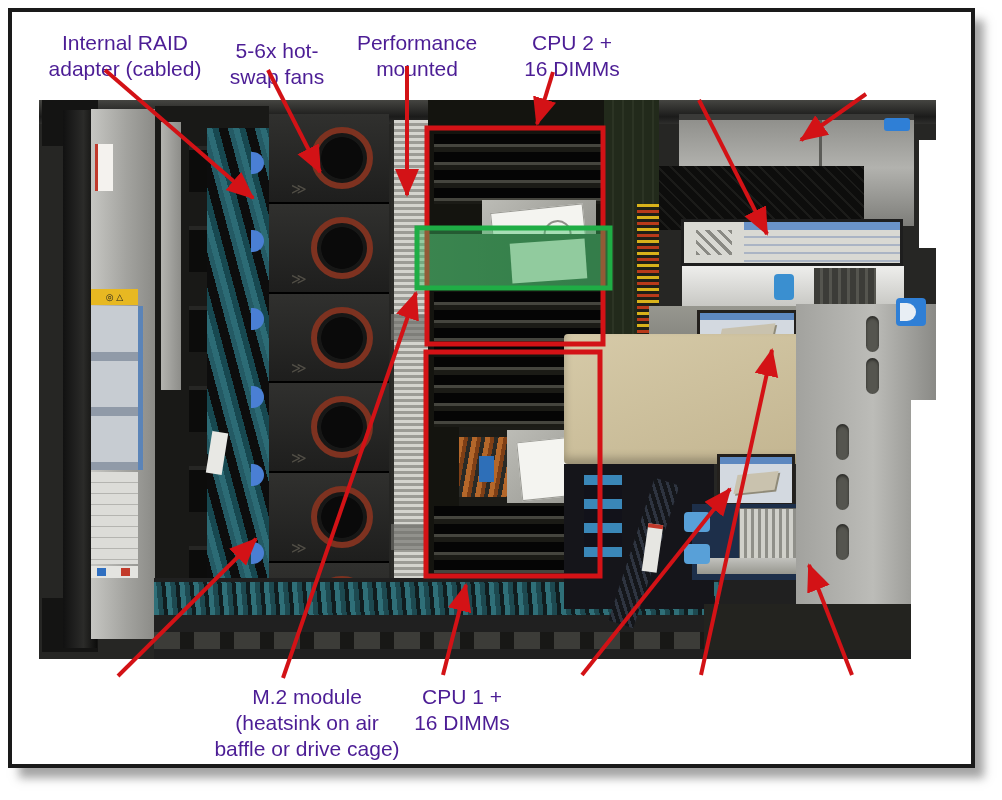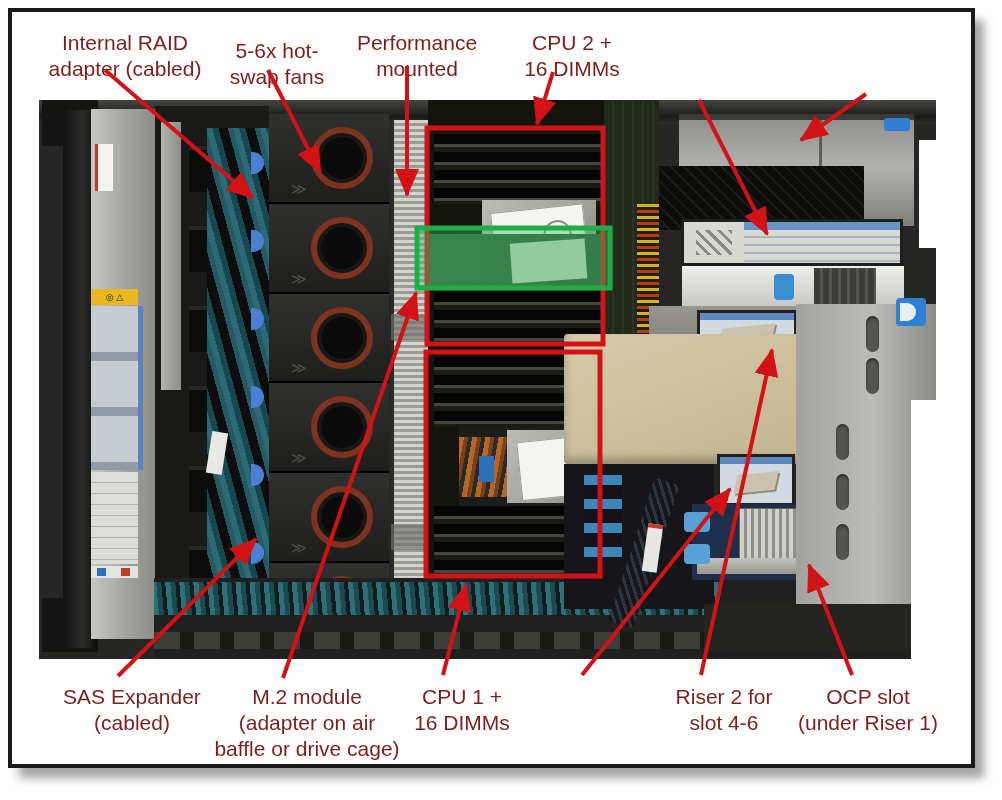"Internal RAID" .callout { color: #7f1d1d -> #4c1d95 }
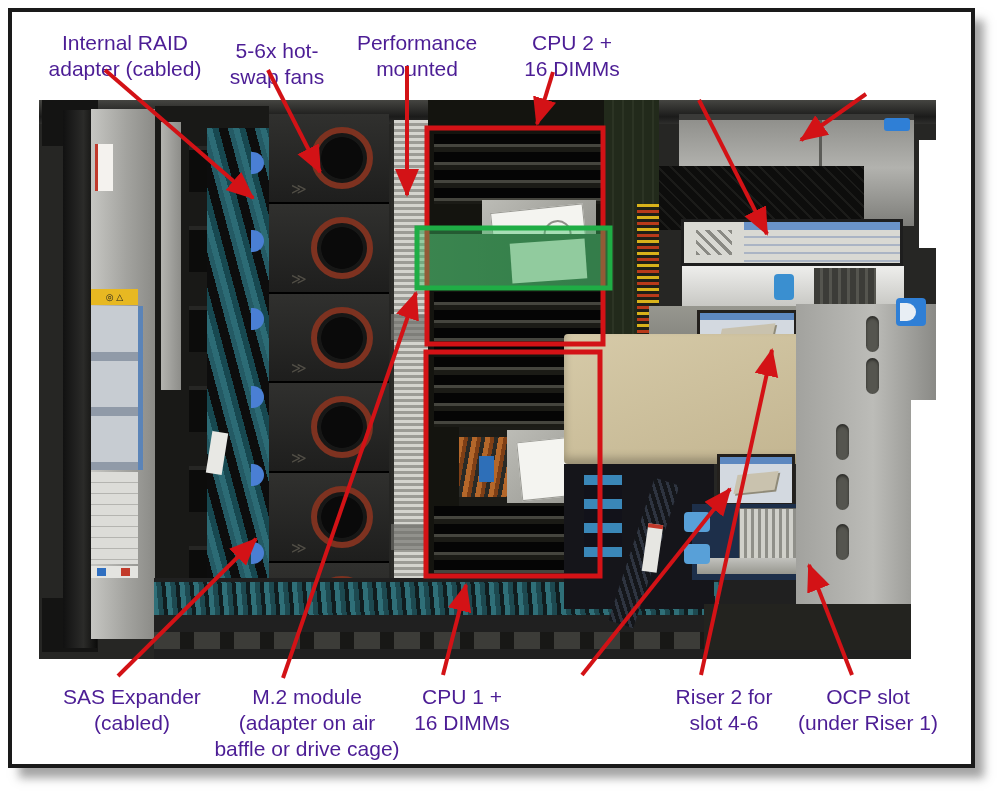"SAS Expander" div.callout { html: <div>SAS Expander (cabled)</div> -> none }
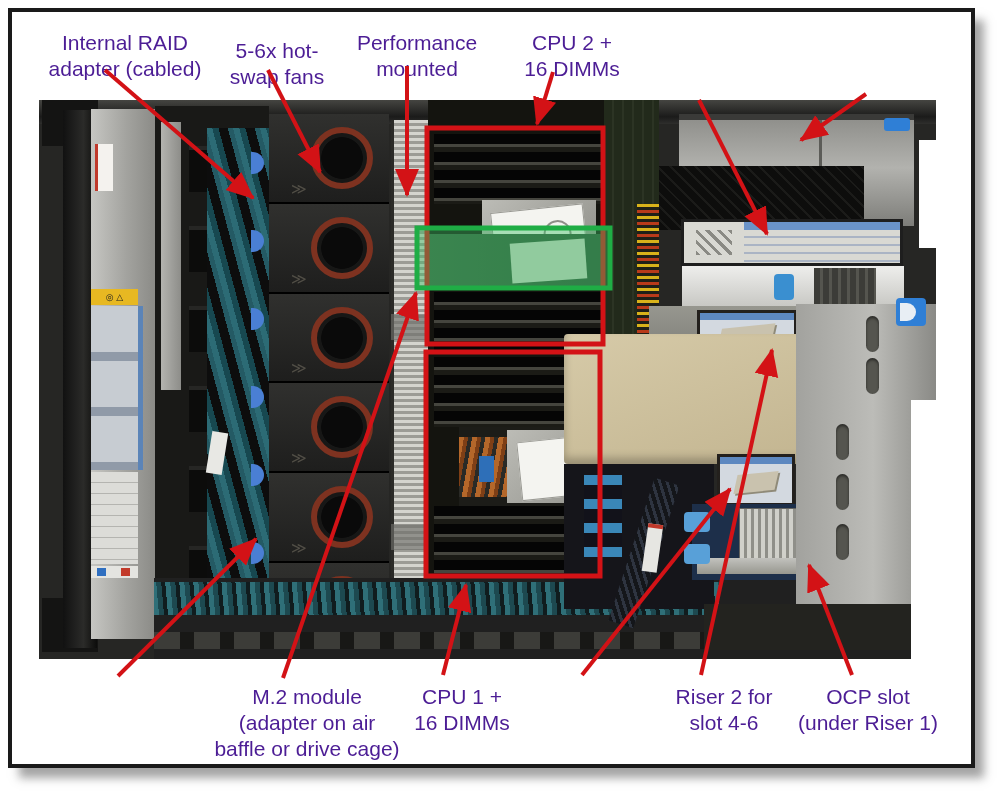"M.2 module" div.callout { text: adapter -> heatsink }
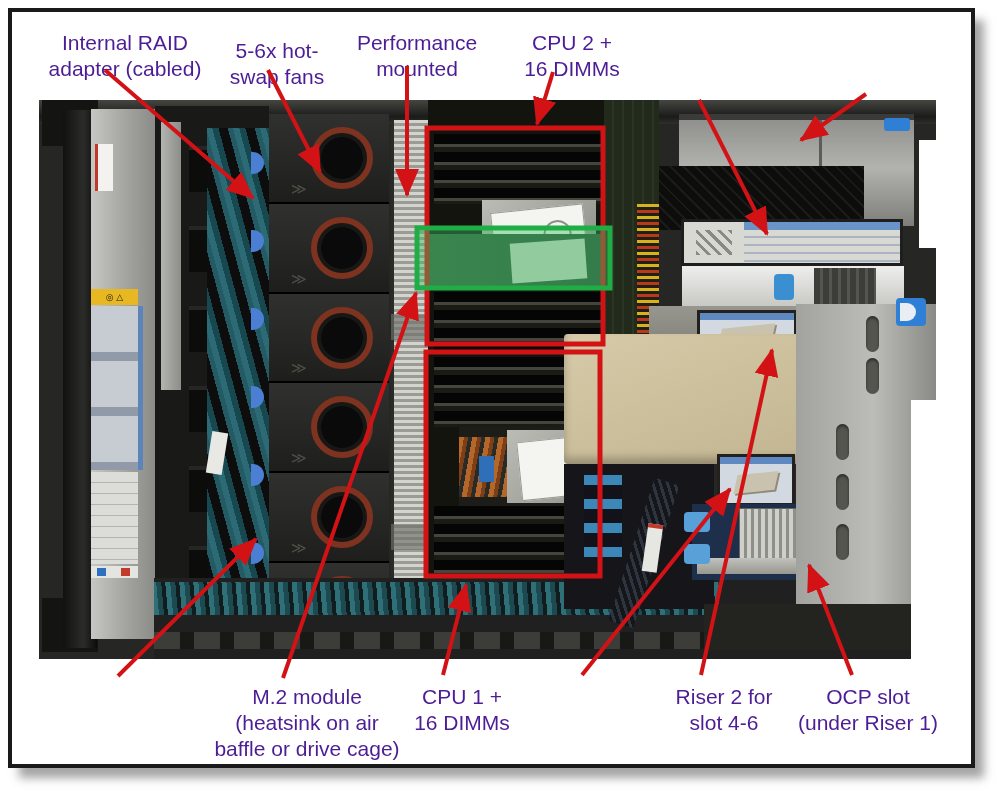"Riser 2 for" div.callout { html: <div>Riser 2 for slot 4-6</div> -> none }
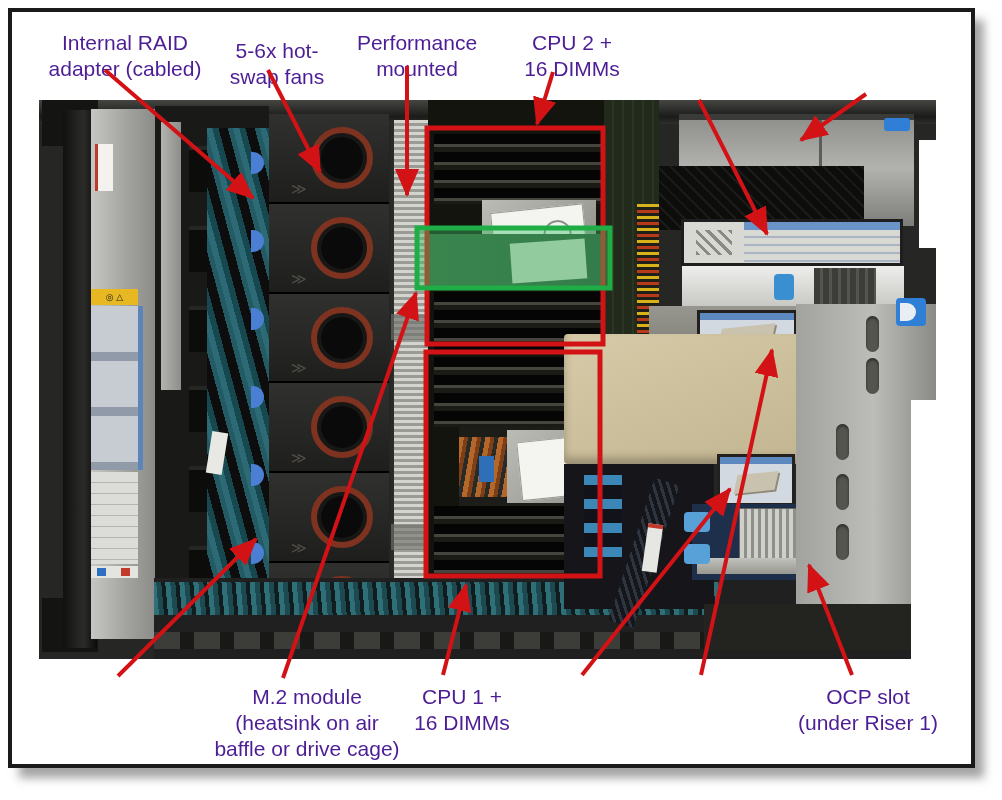"OCP slot" div.callout { html: <div>OCP slot (under Riser 1)</div> -> none }
